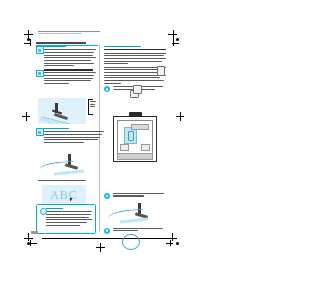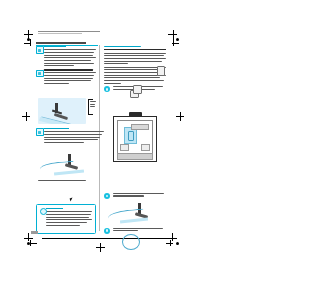"ABC" div.abc { html: none -> <div> <span>ABC</span> </div> }
